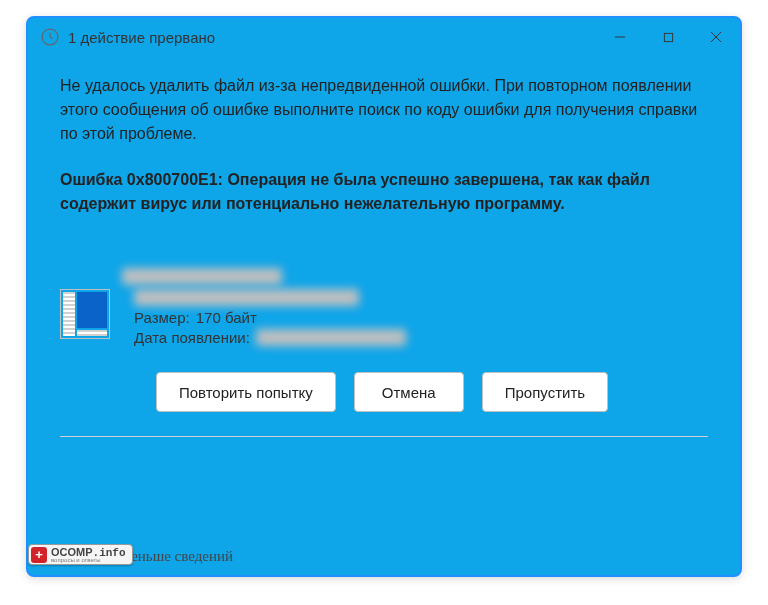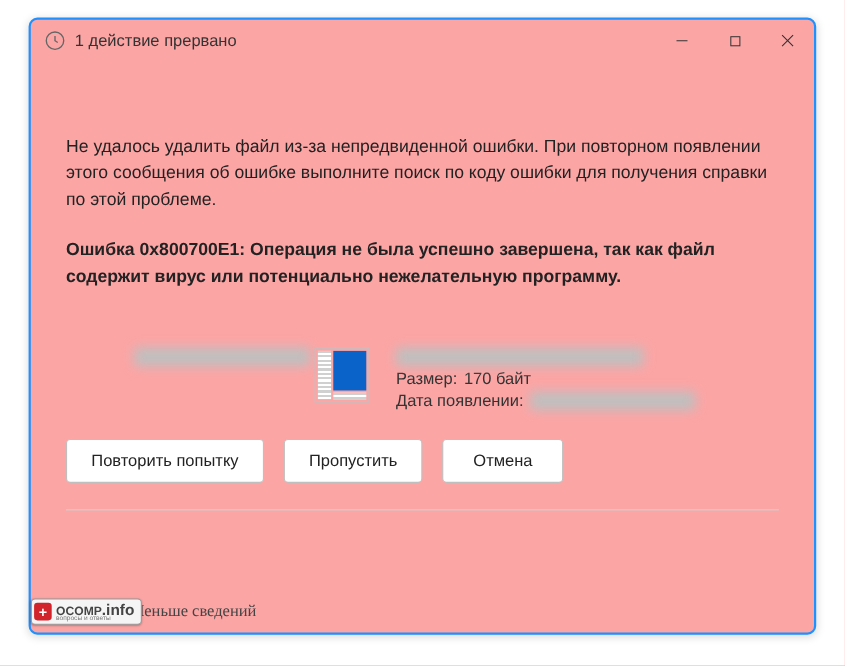"1 действие прервано" .dialog { background: #fca5a5 -> #0ea5e9 }
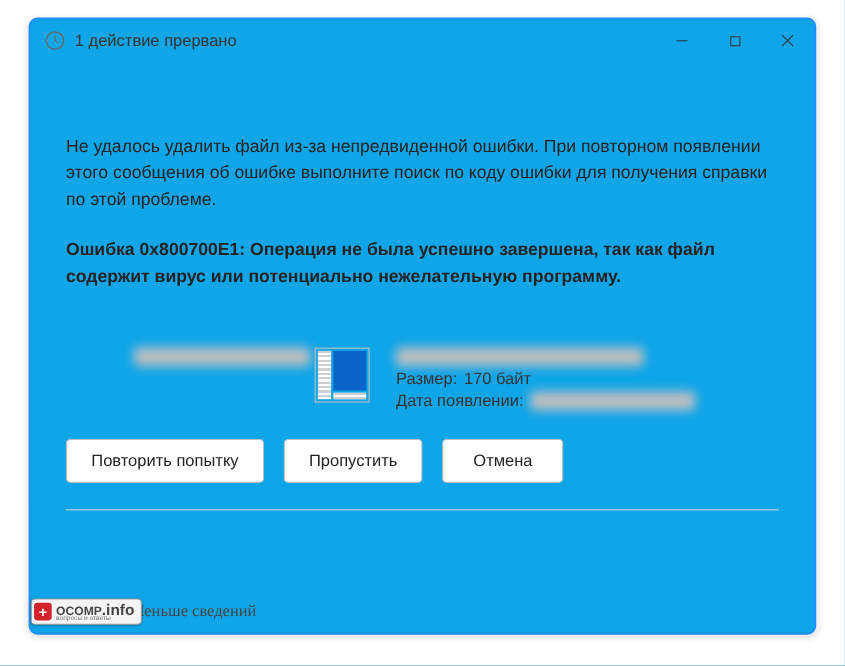"Не удалось удалить файл из-за" .msg { margin-top: 48px -> none }
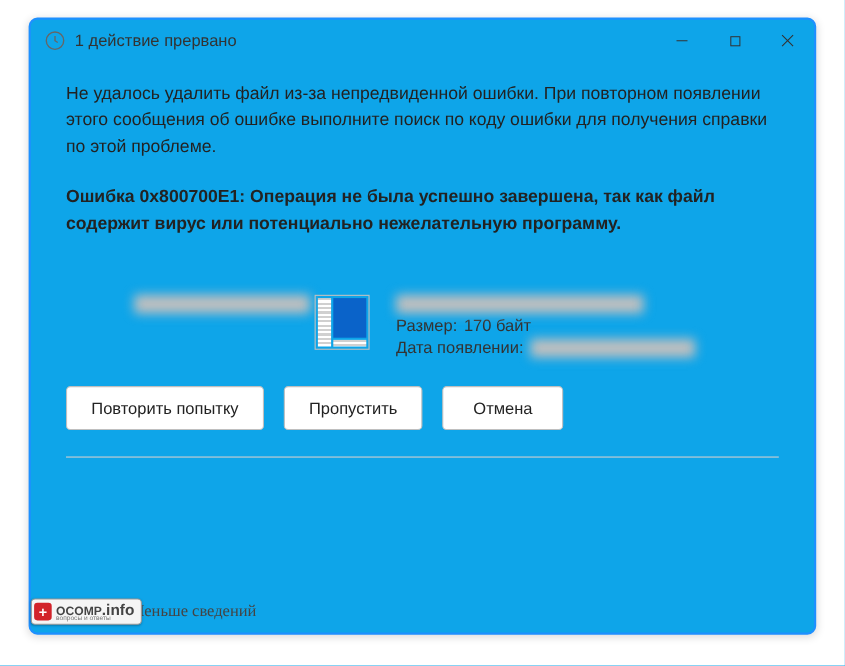"Размер:" div { flex-direction: row -> column }
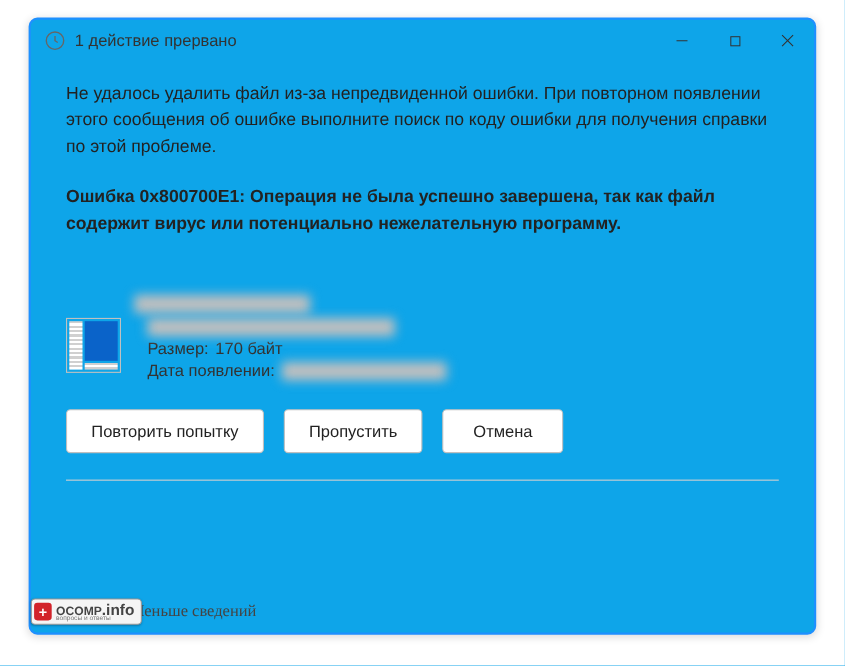"Повторить попытку" .buttons { justify-content: flex-start -> center }
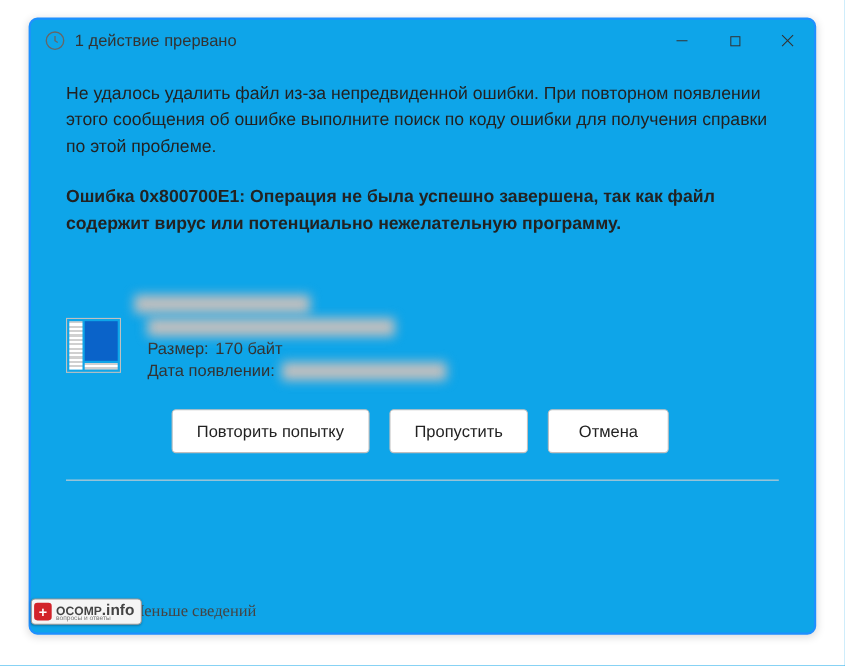"Пропустить" button.btn { order: before "Отмена" -> after "Отмена" }
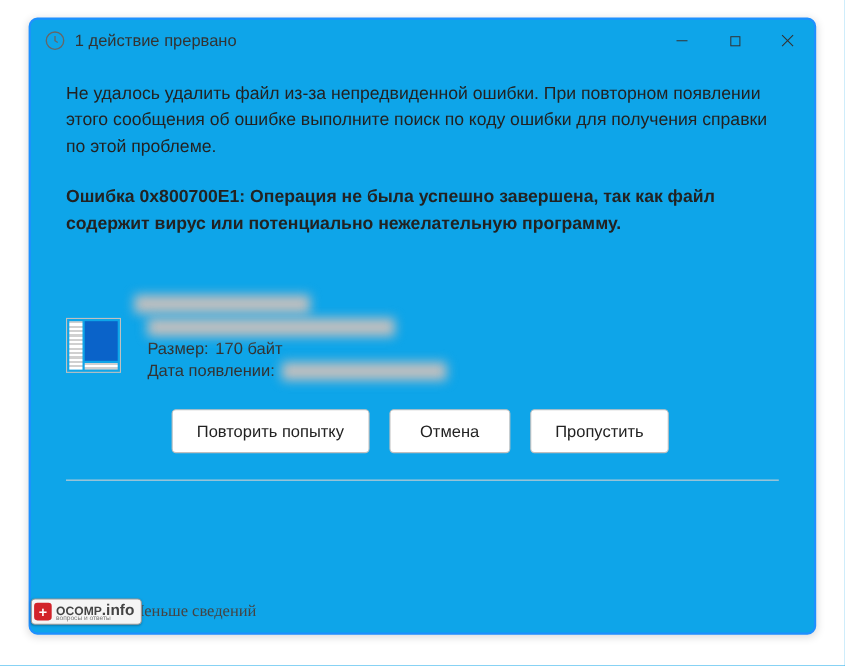".info" span { font-family: none -> Liberation Mono, monospace; font-size: 14px -> 11px }
